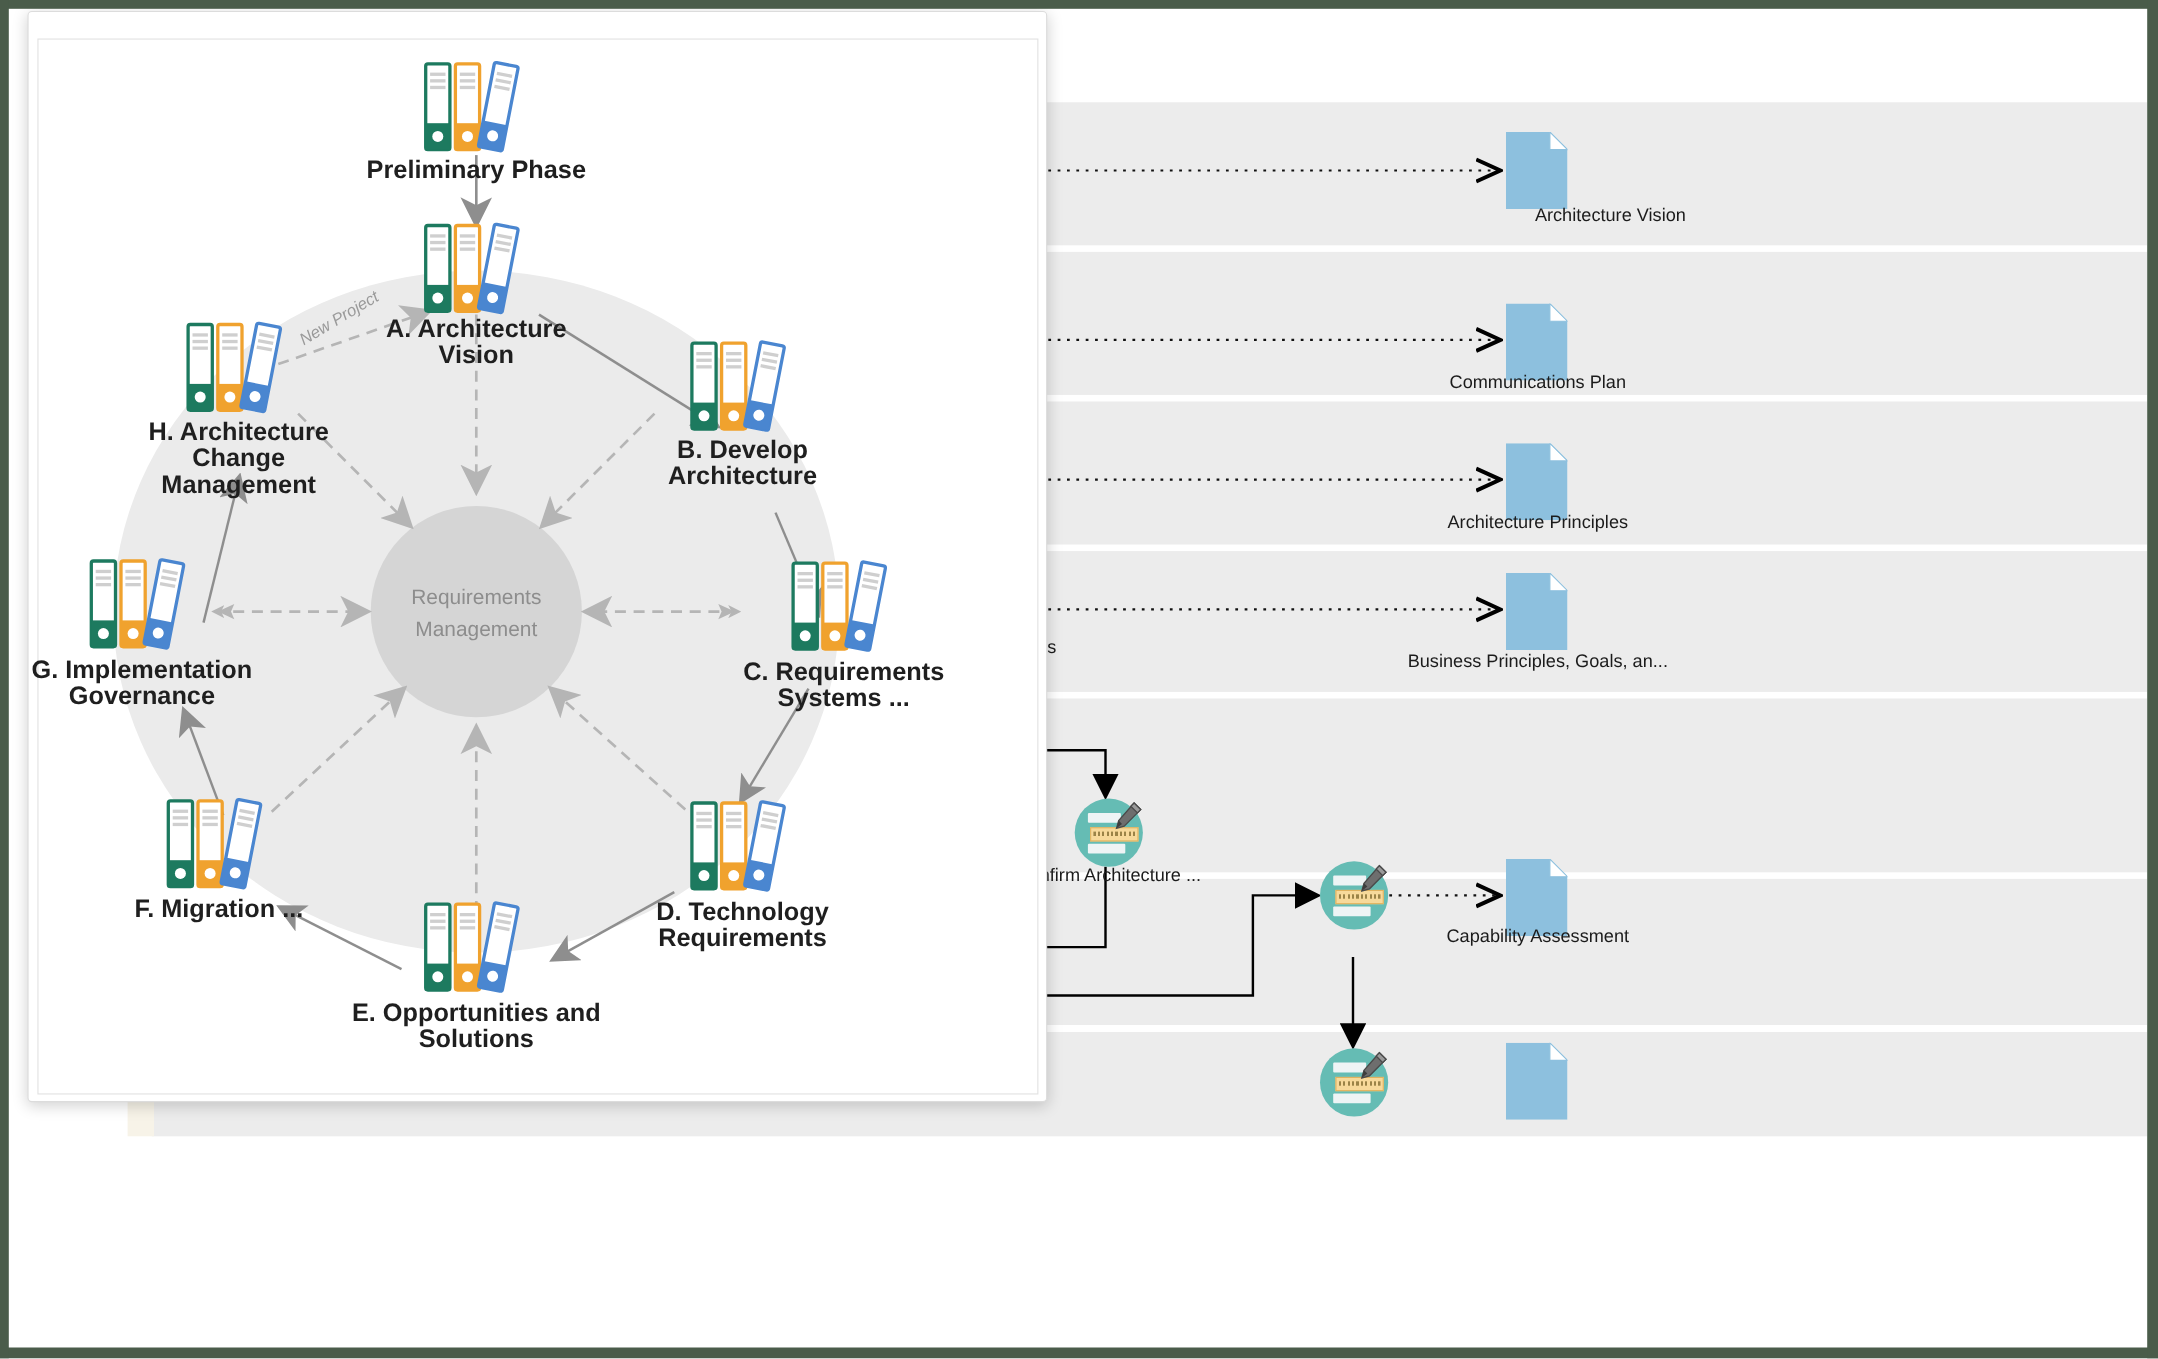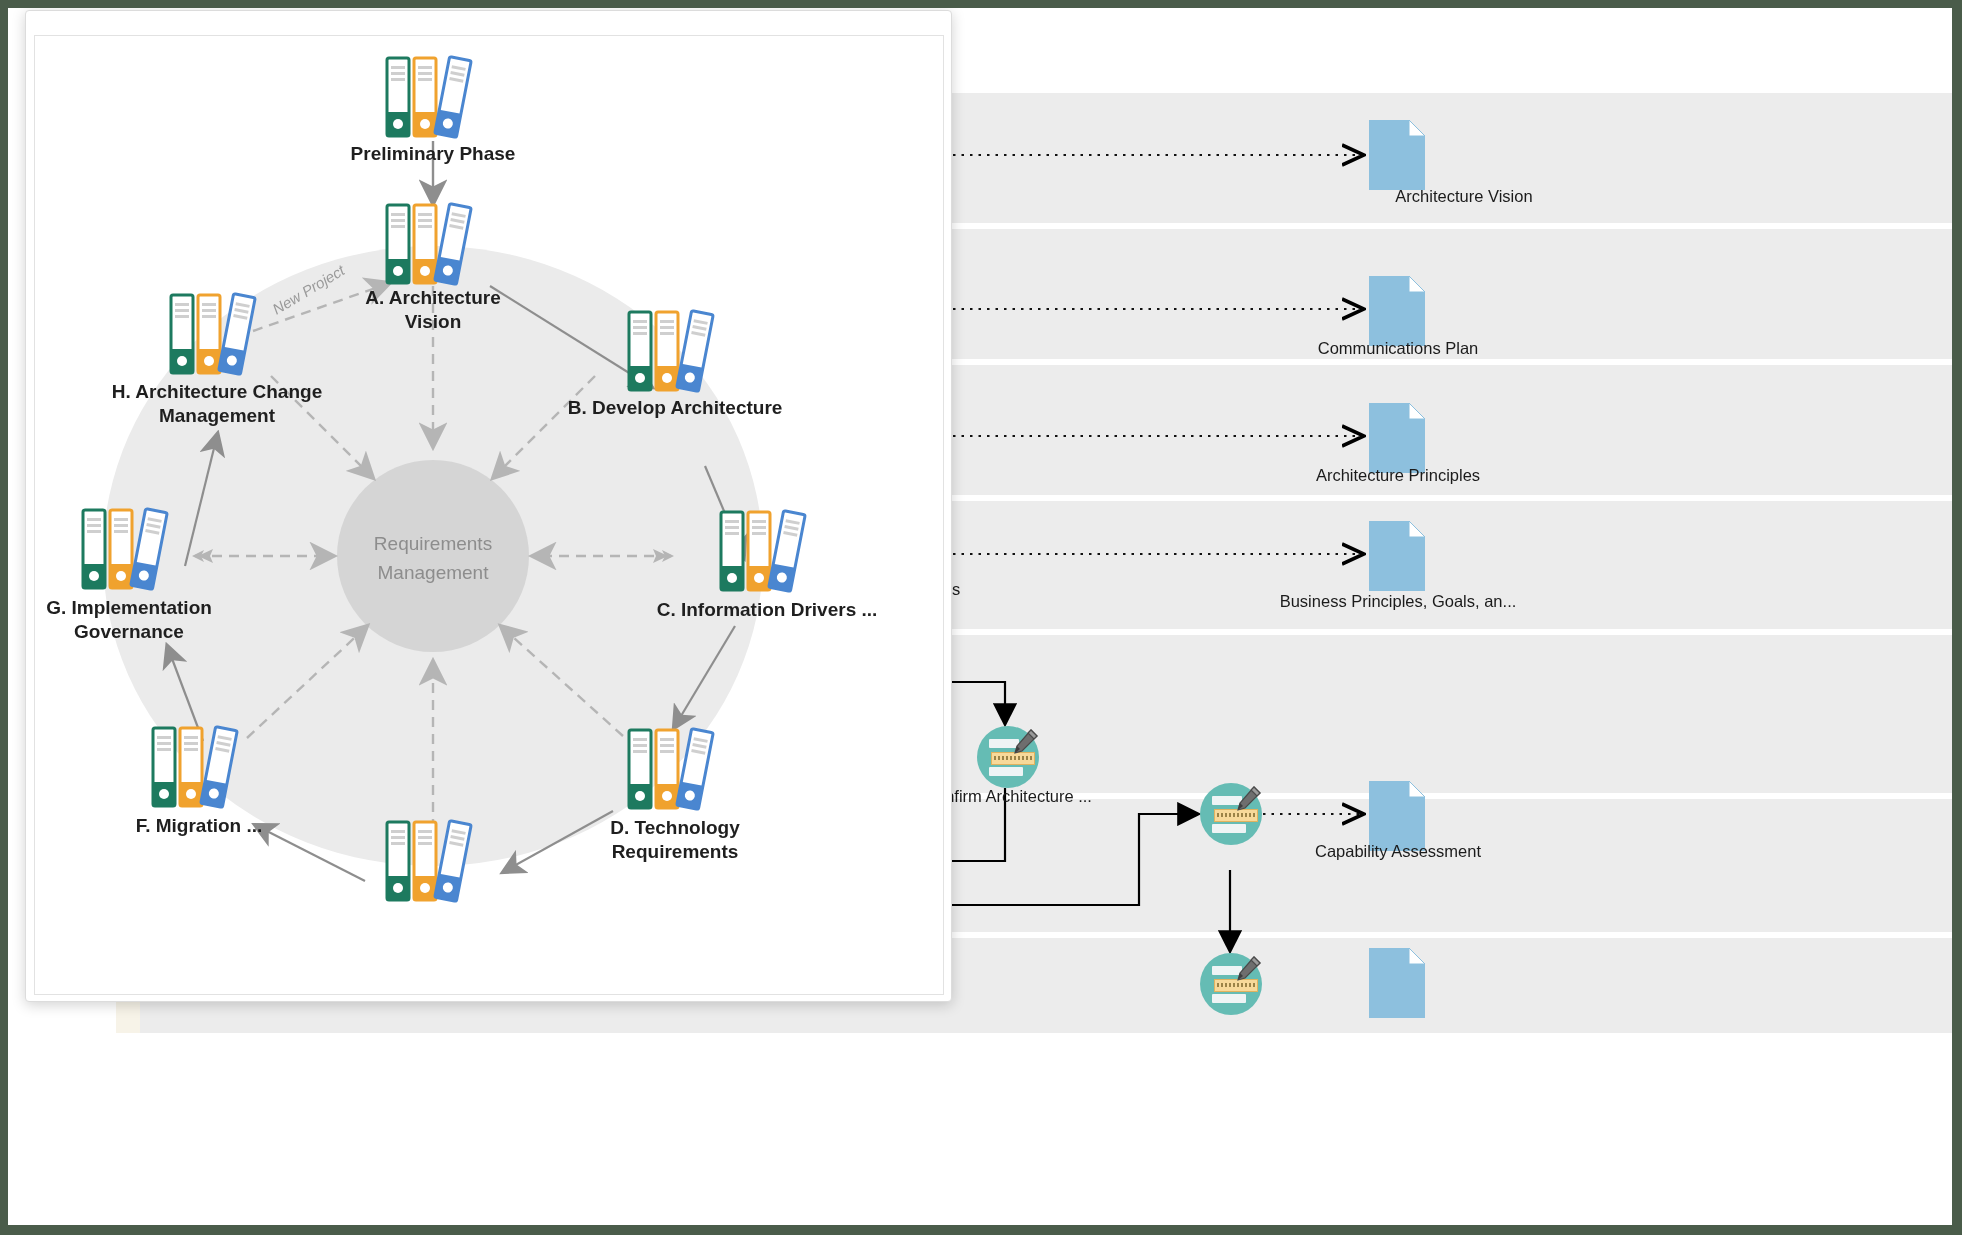"Preliminary Phase" .phaselabel { font-size: 19px -> 23px }
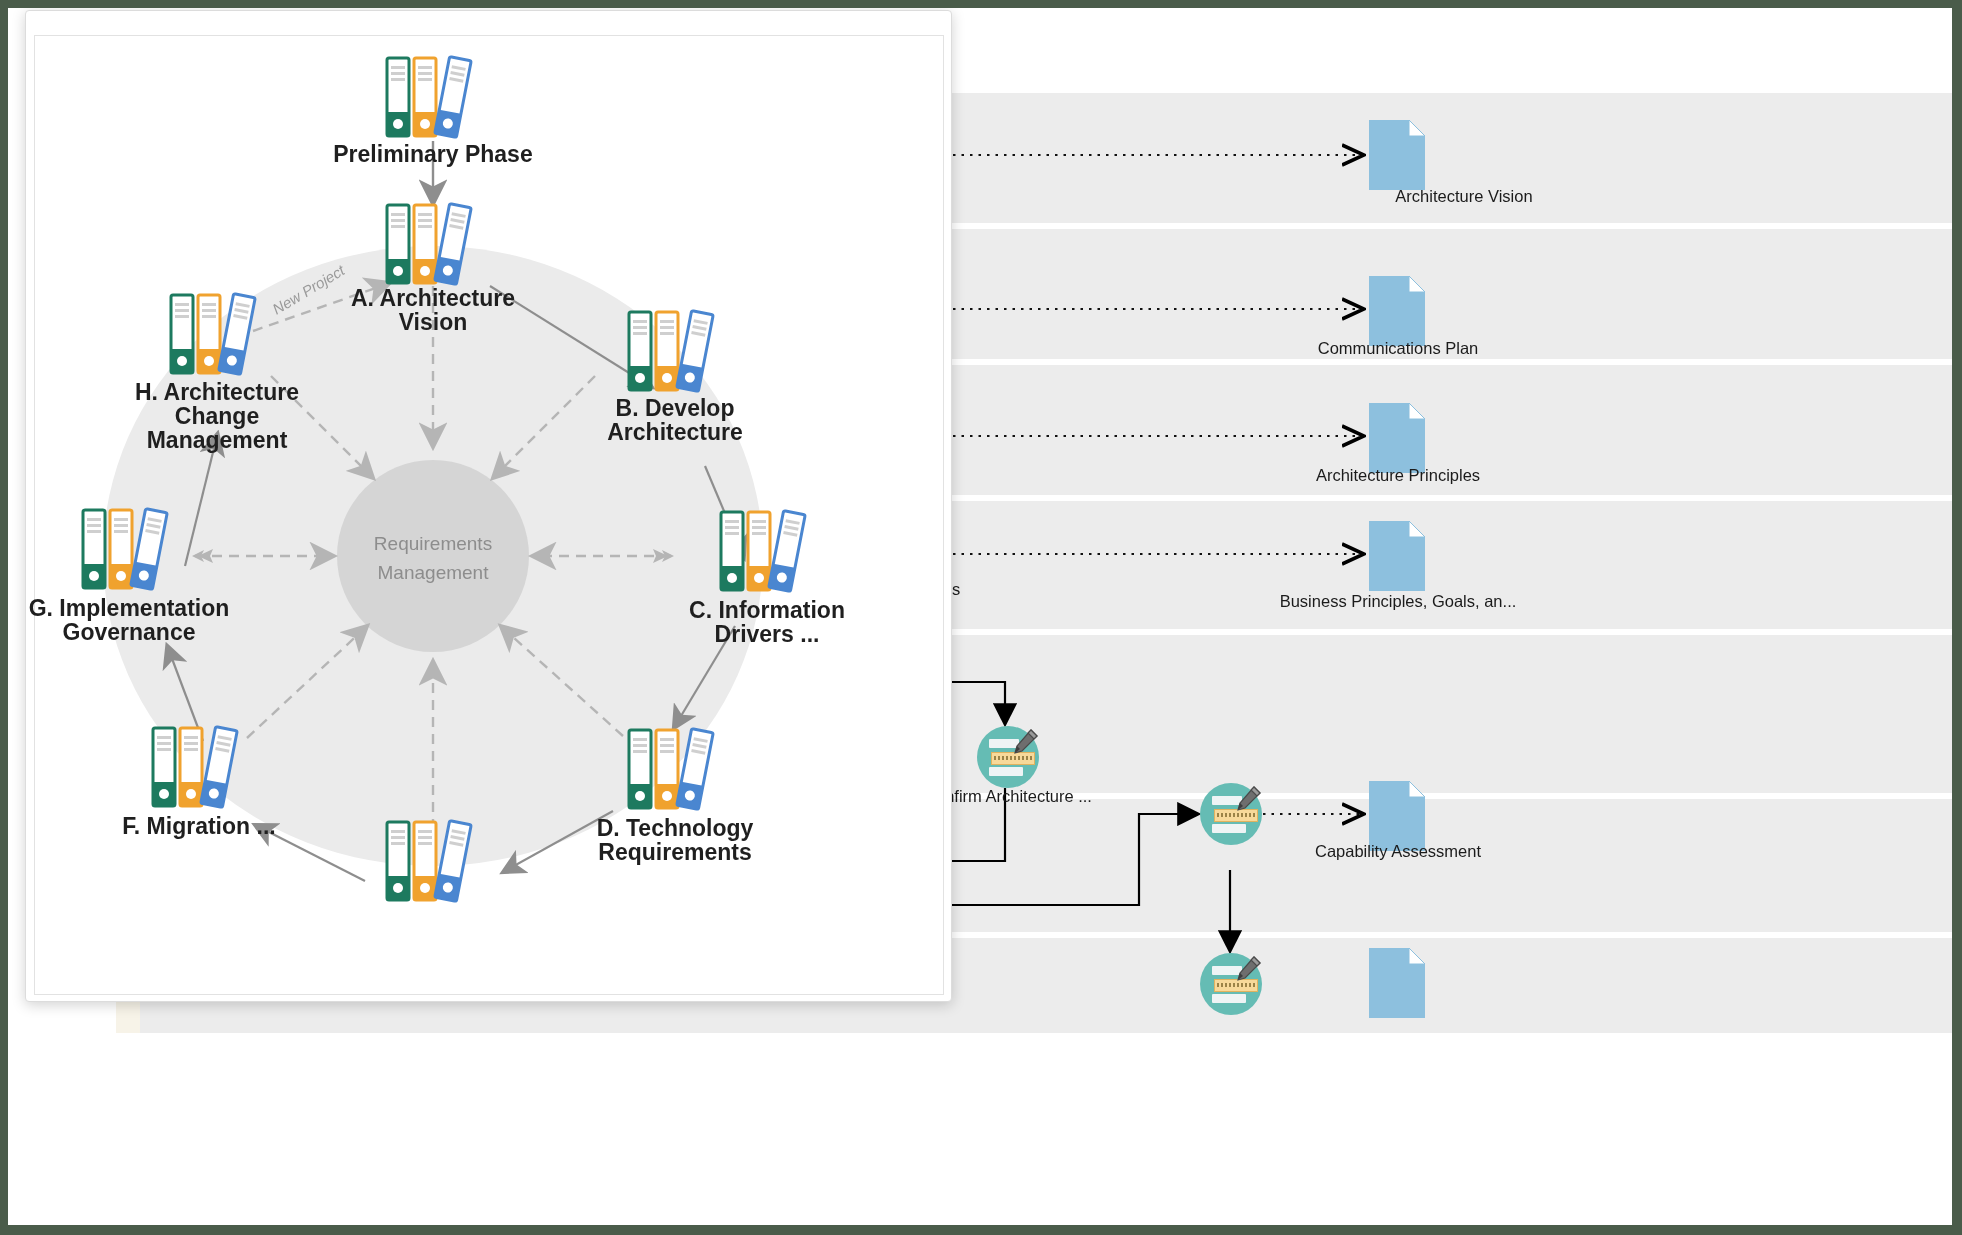"C. Information Drivers ..." div.phaselabel { text: Information Drivers -> Requirements Systems }
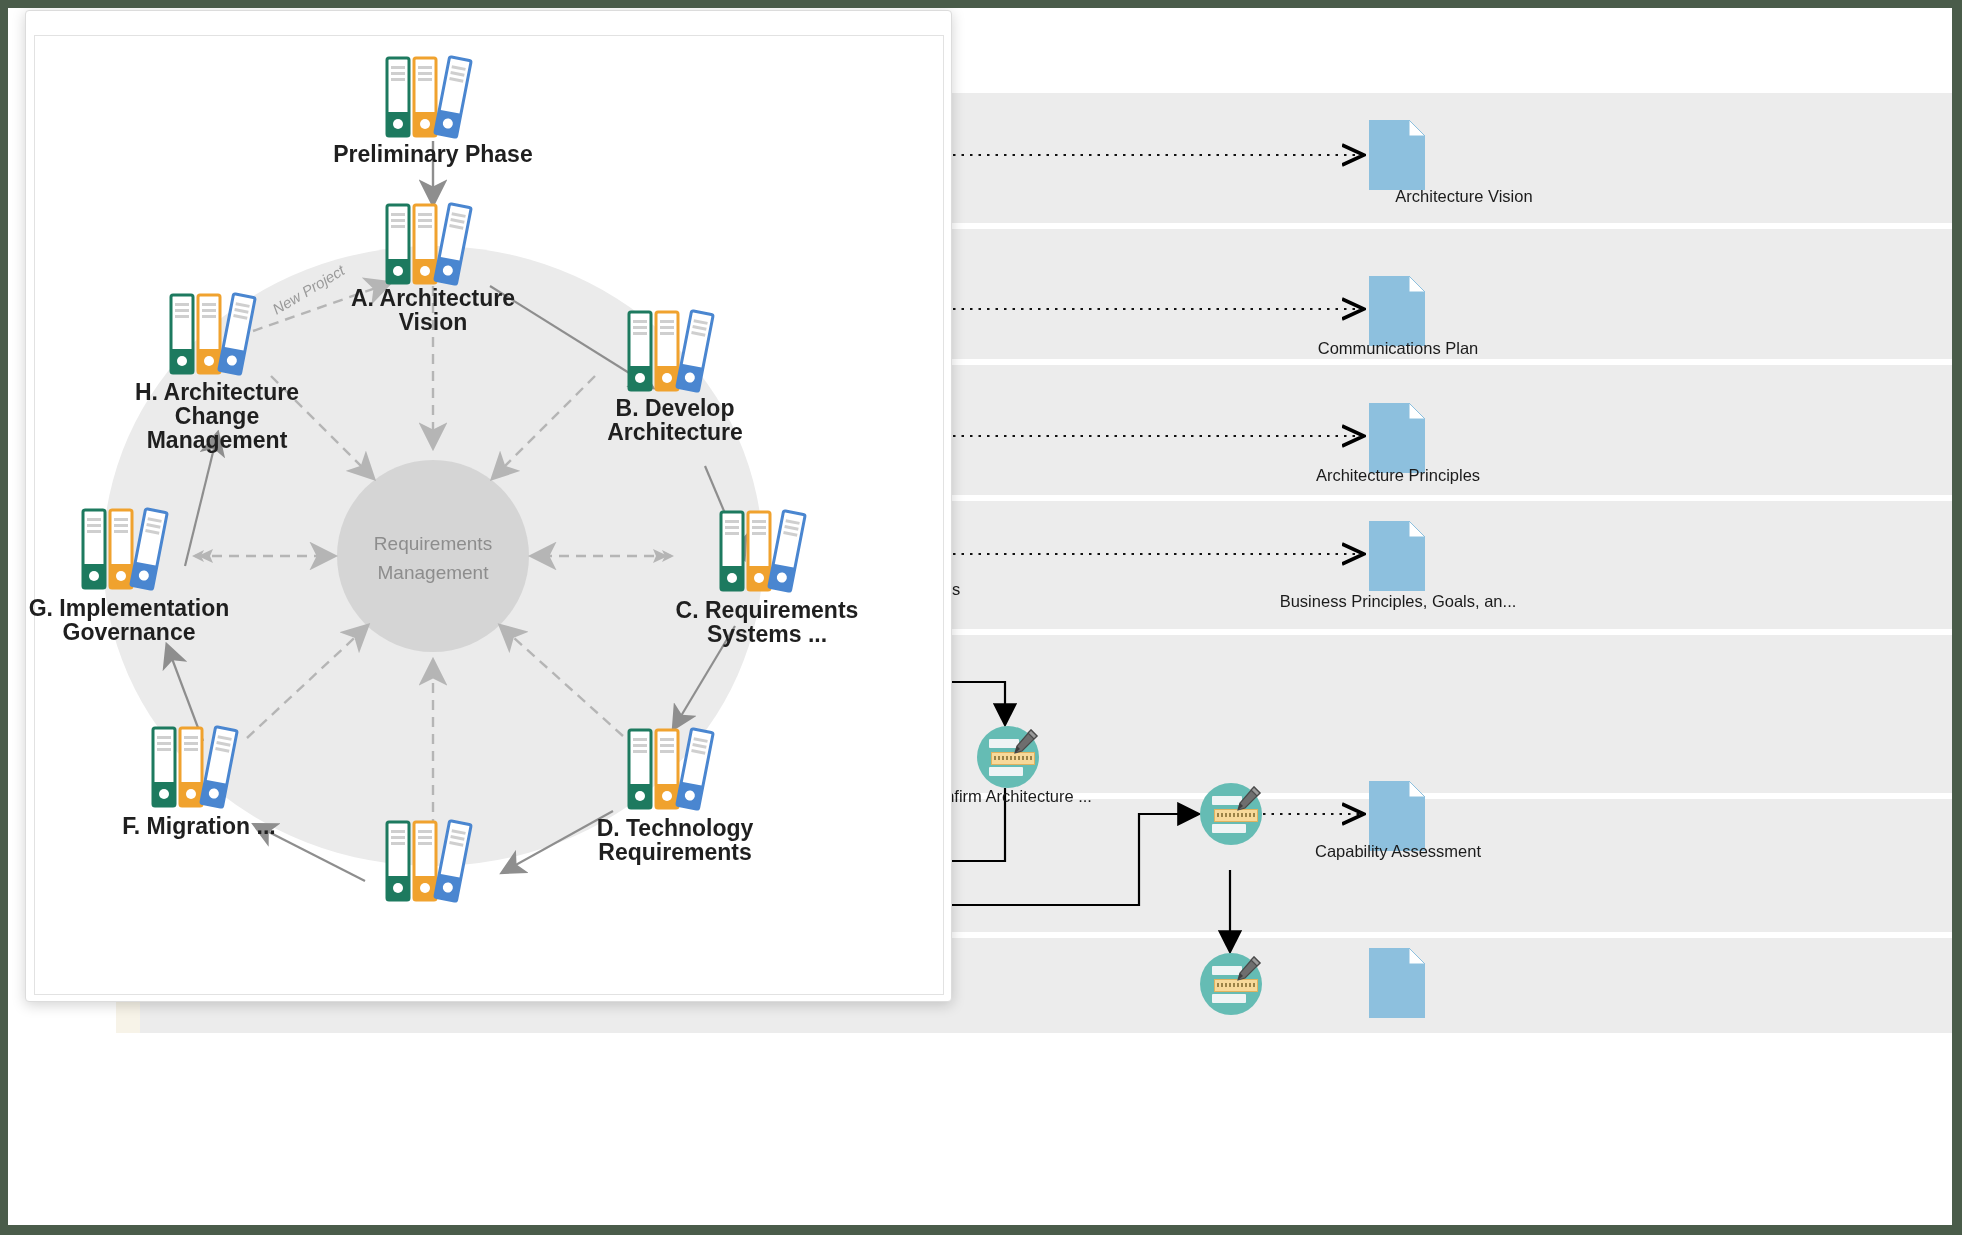"E. Opportunities and" div.phaselabel { html: none -> <div>E. Opportunities and Solutions</div> }
